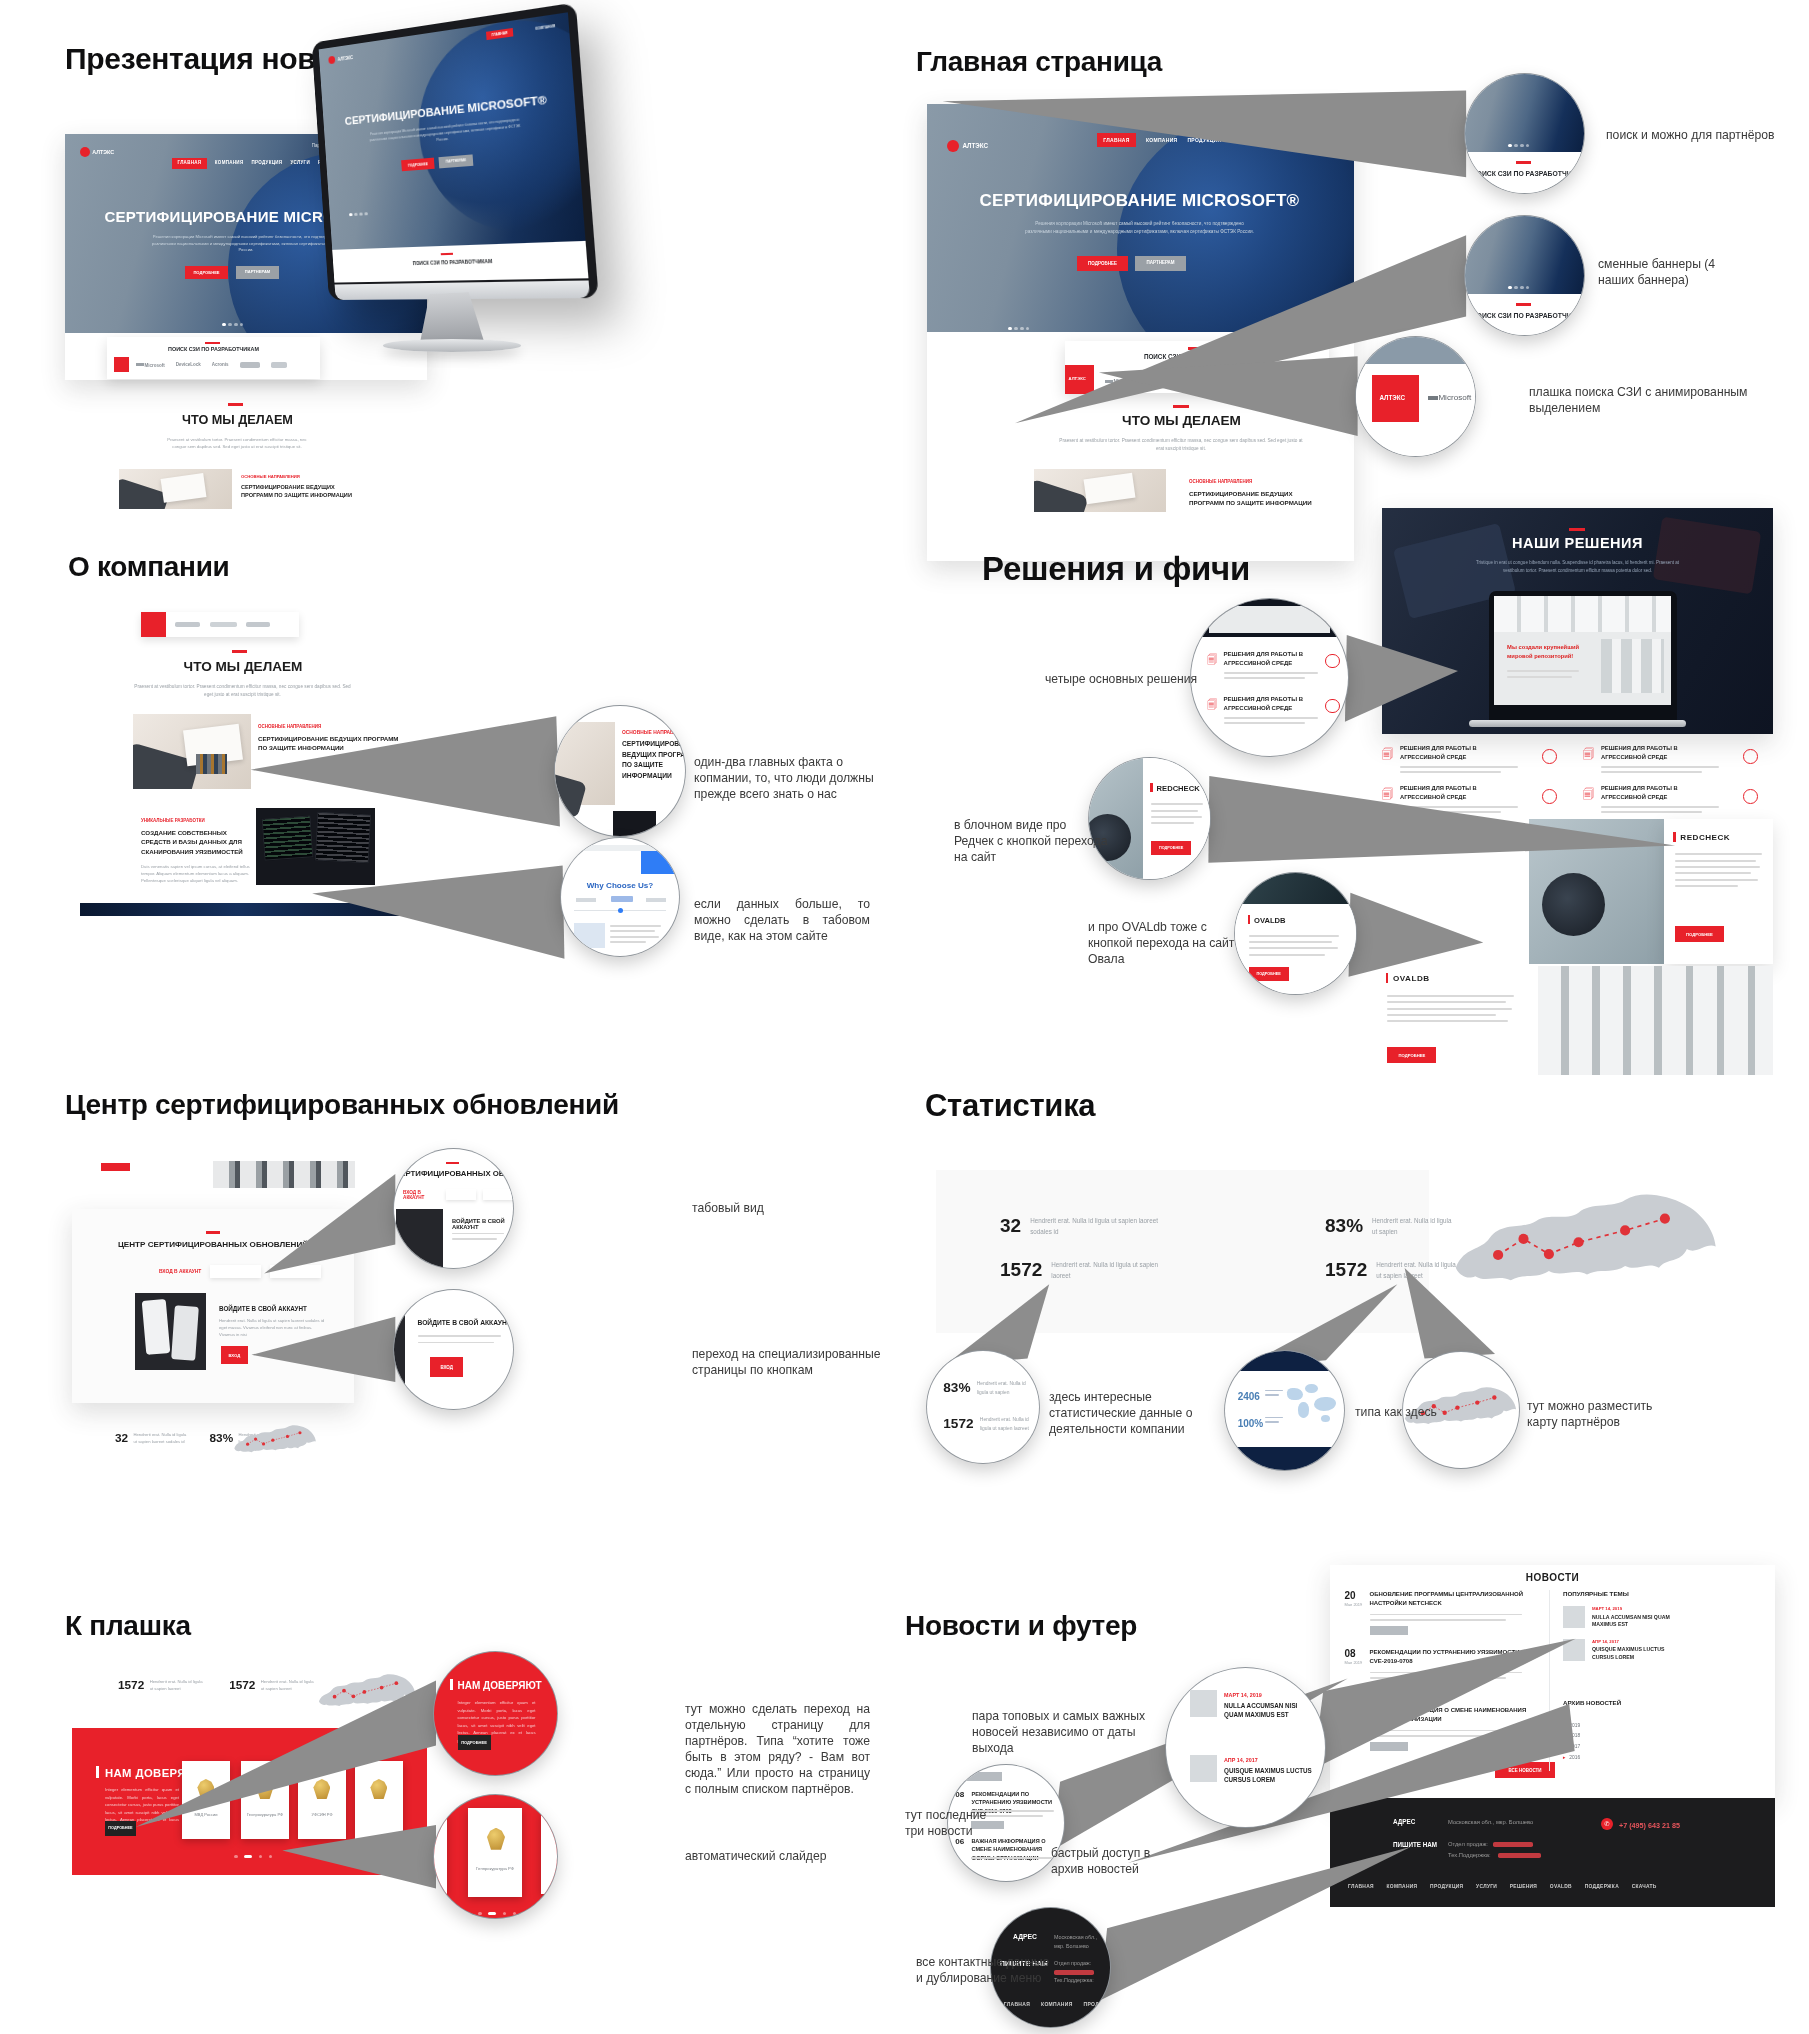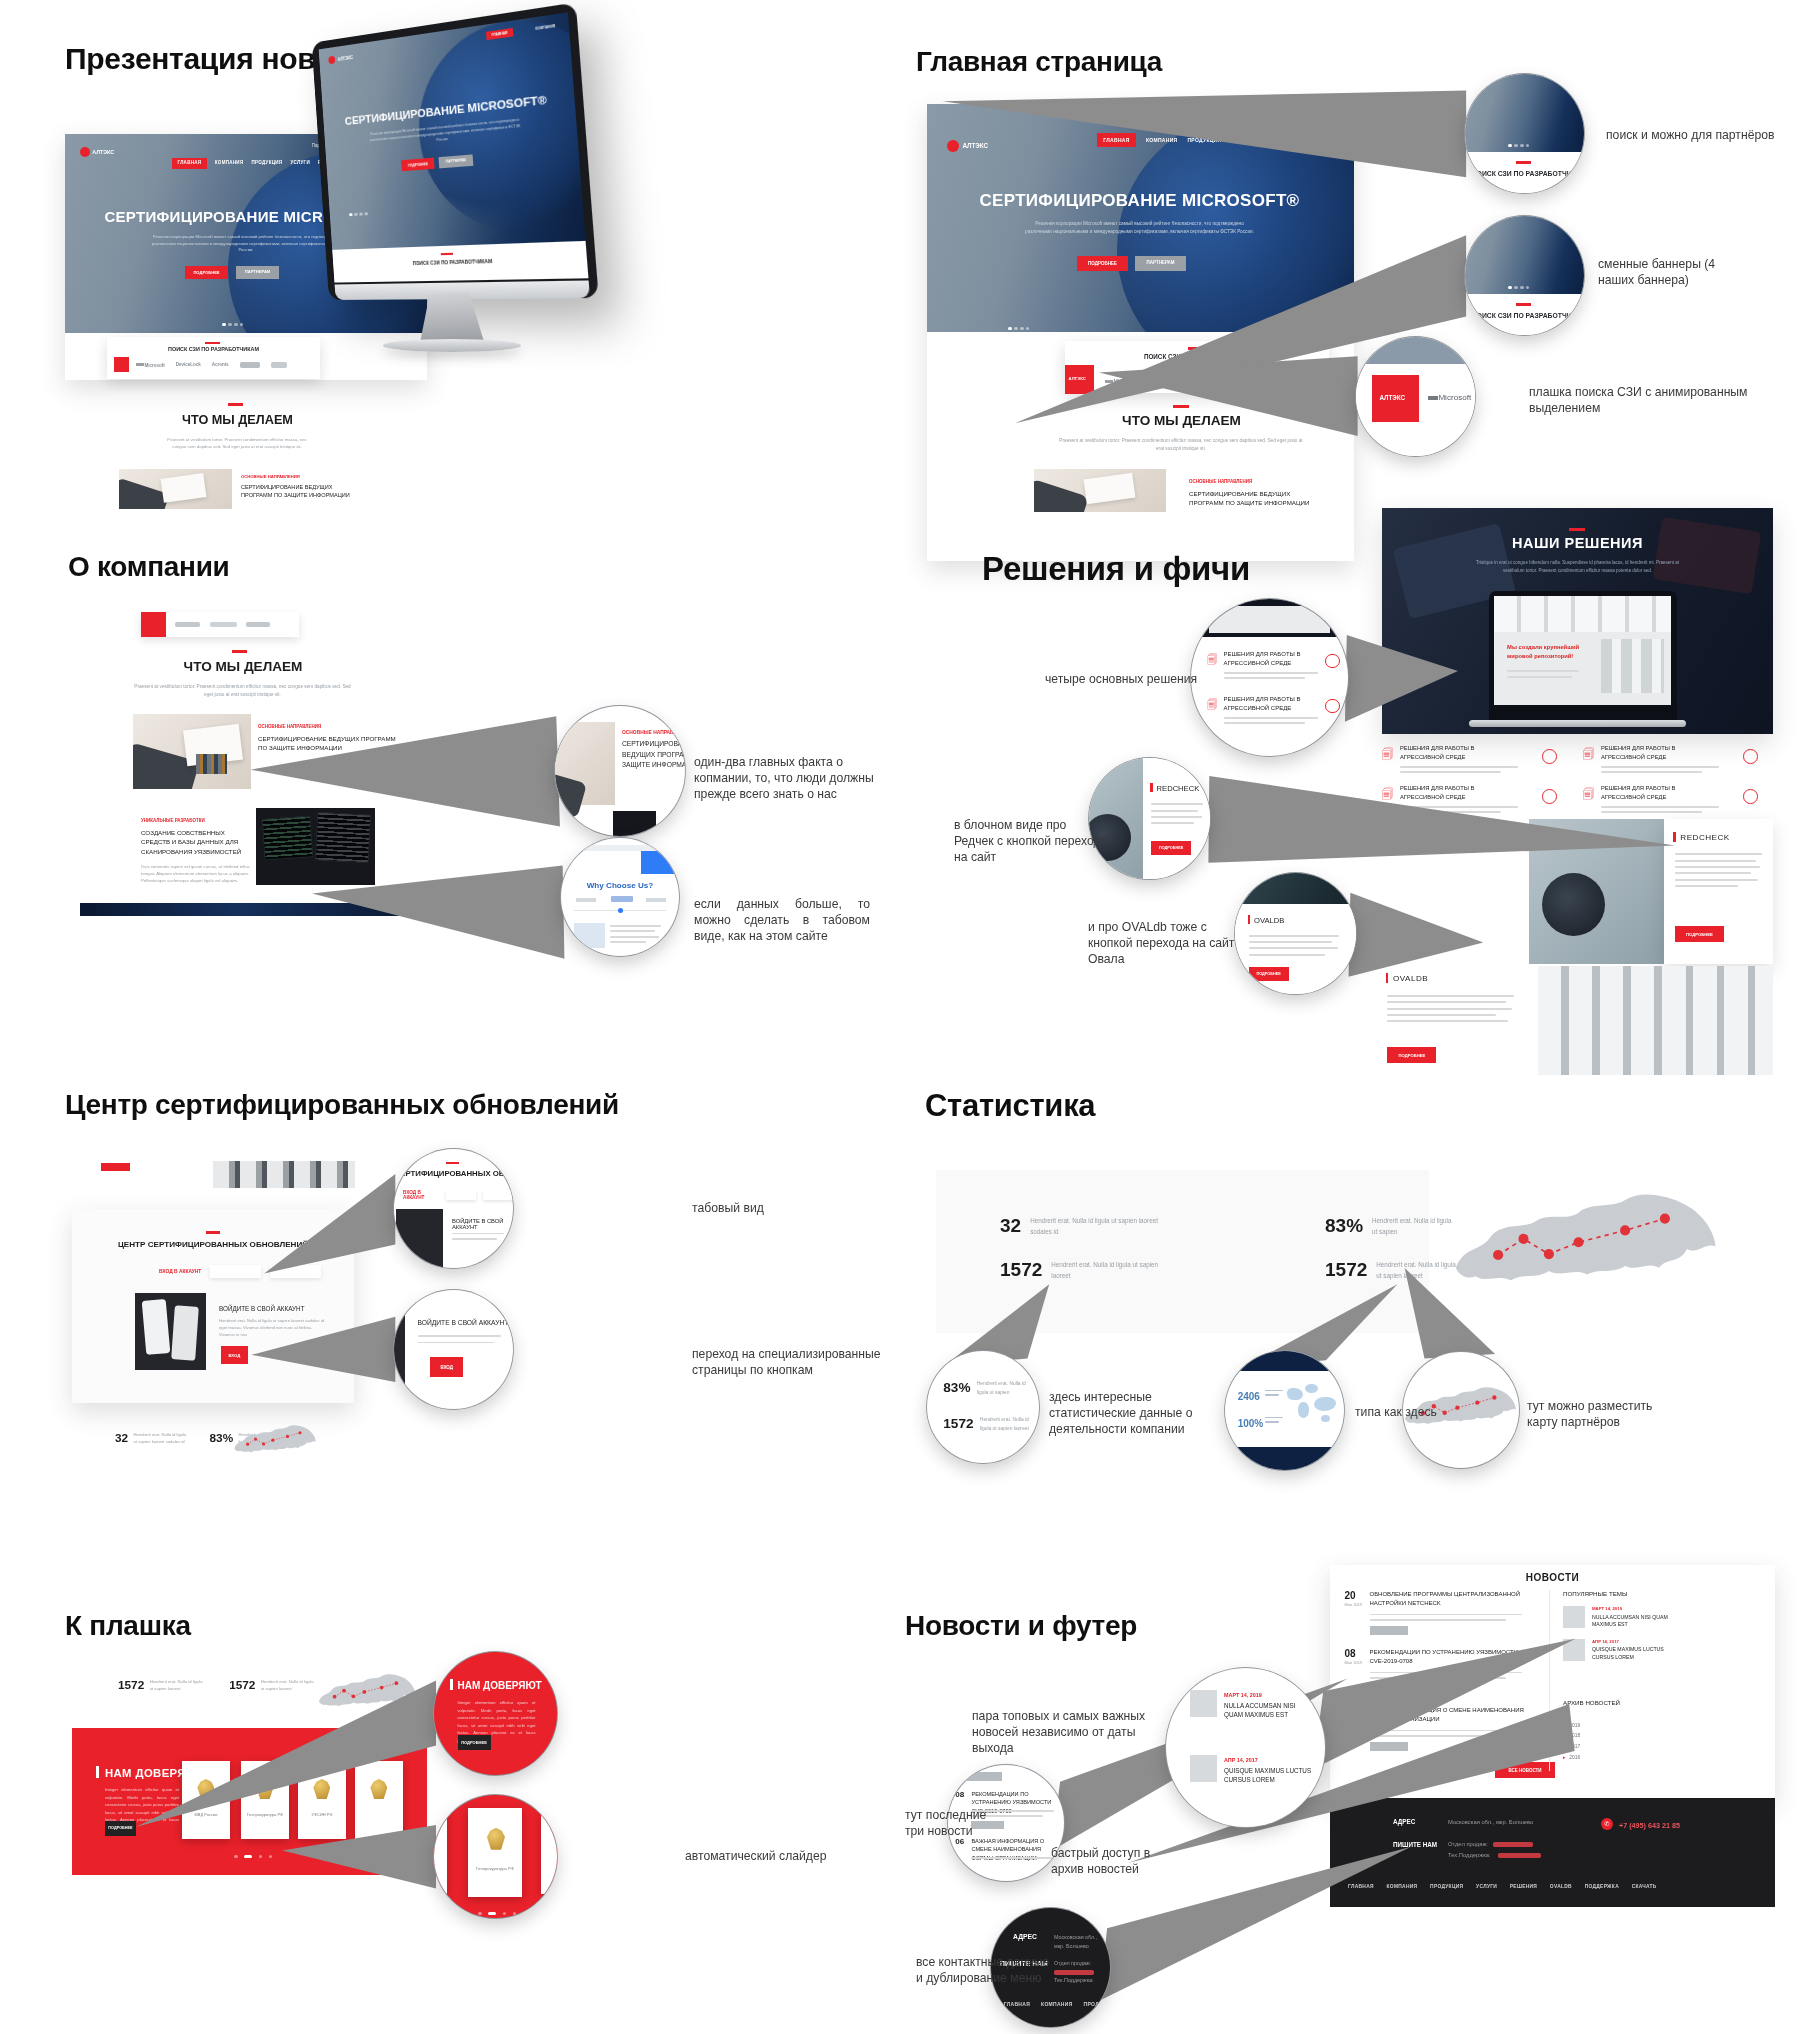"REDCHECK" .bt { font-weight: 400 -> 700 }
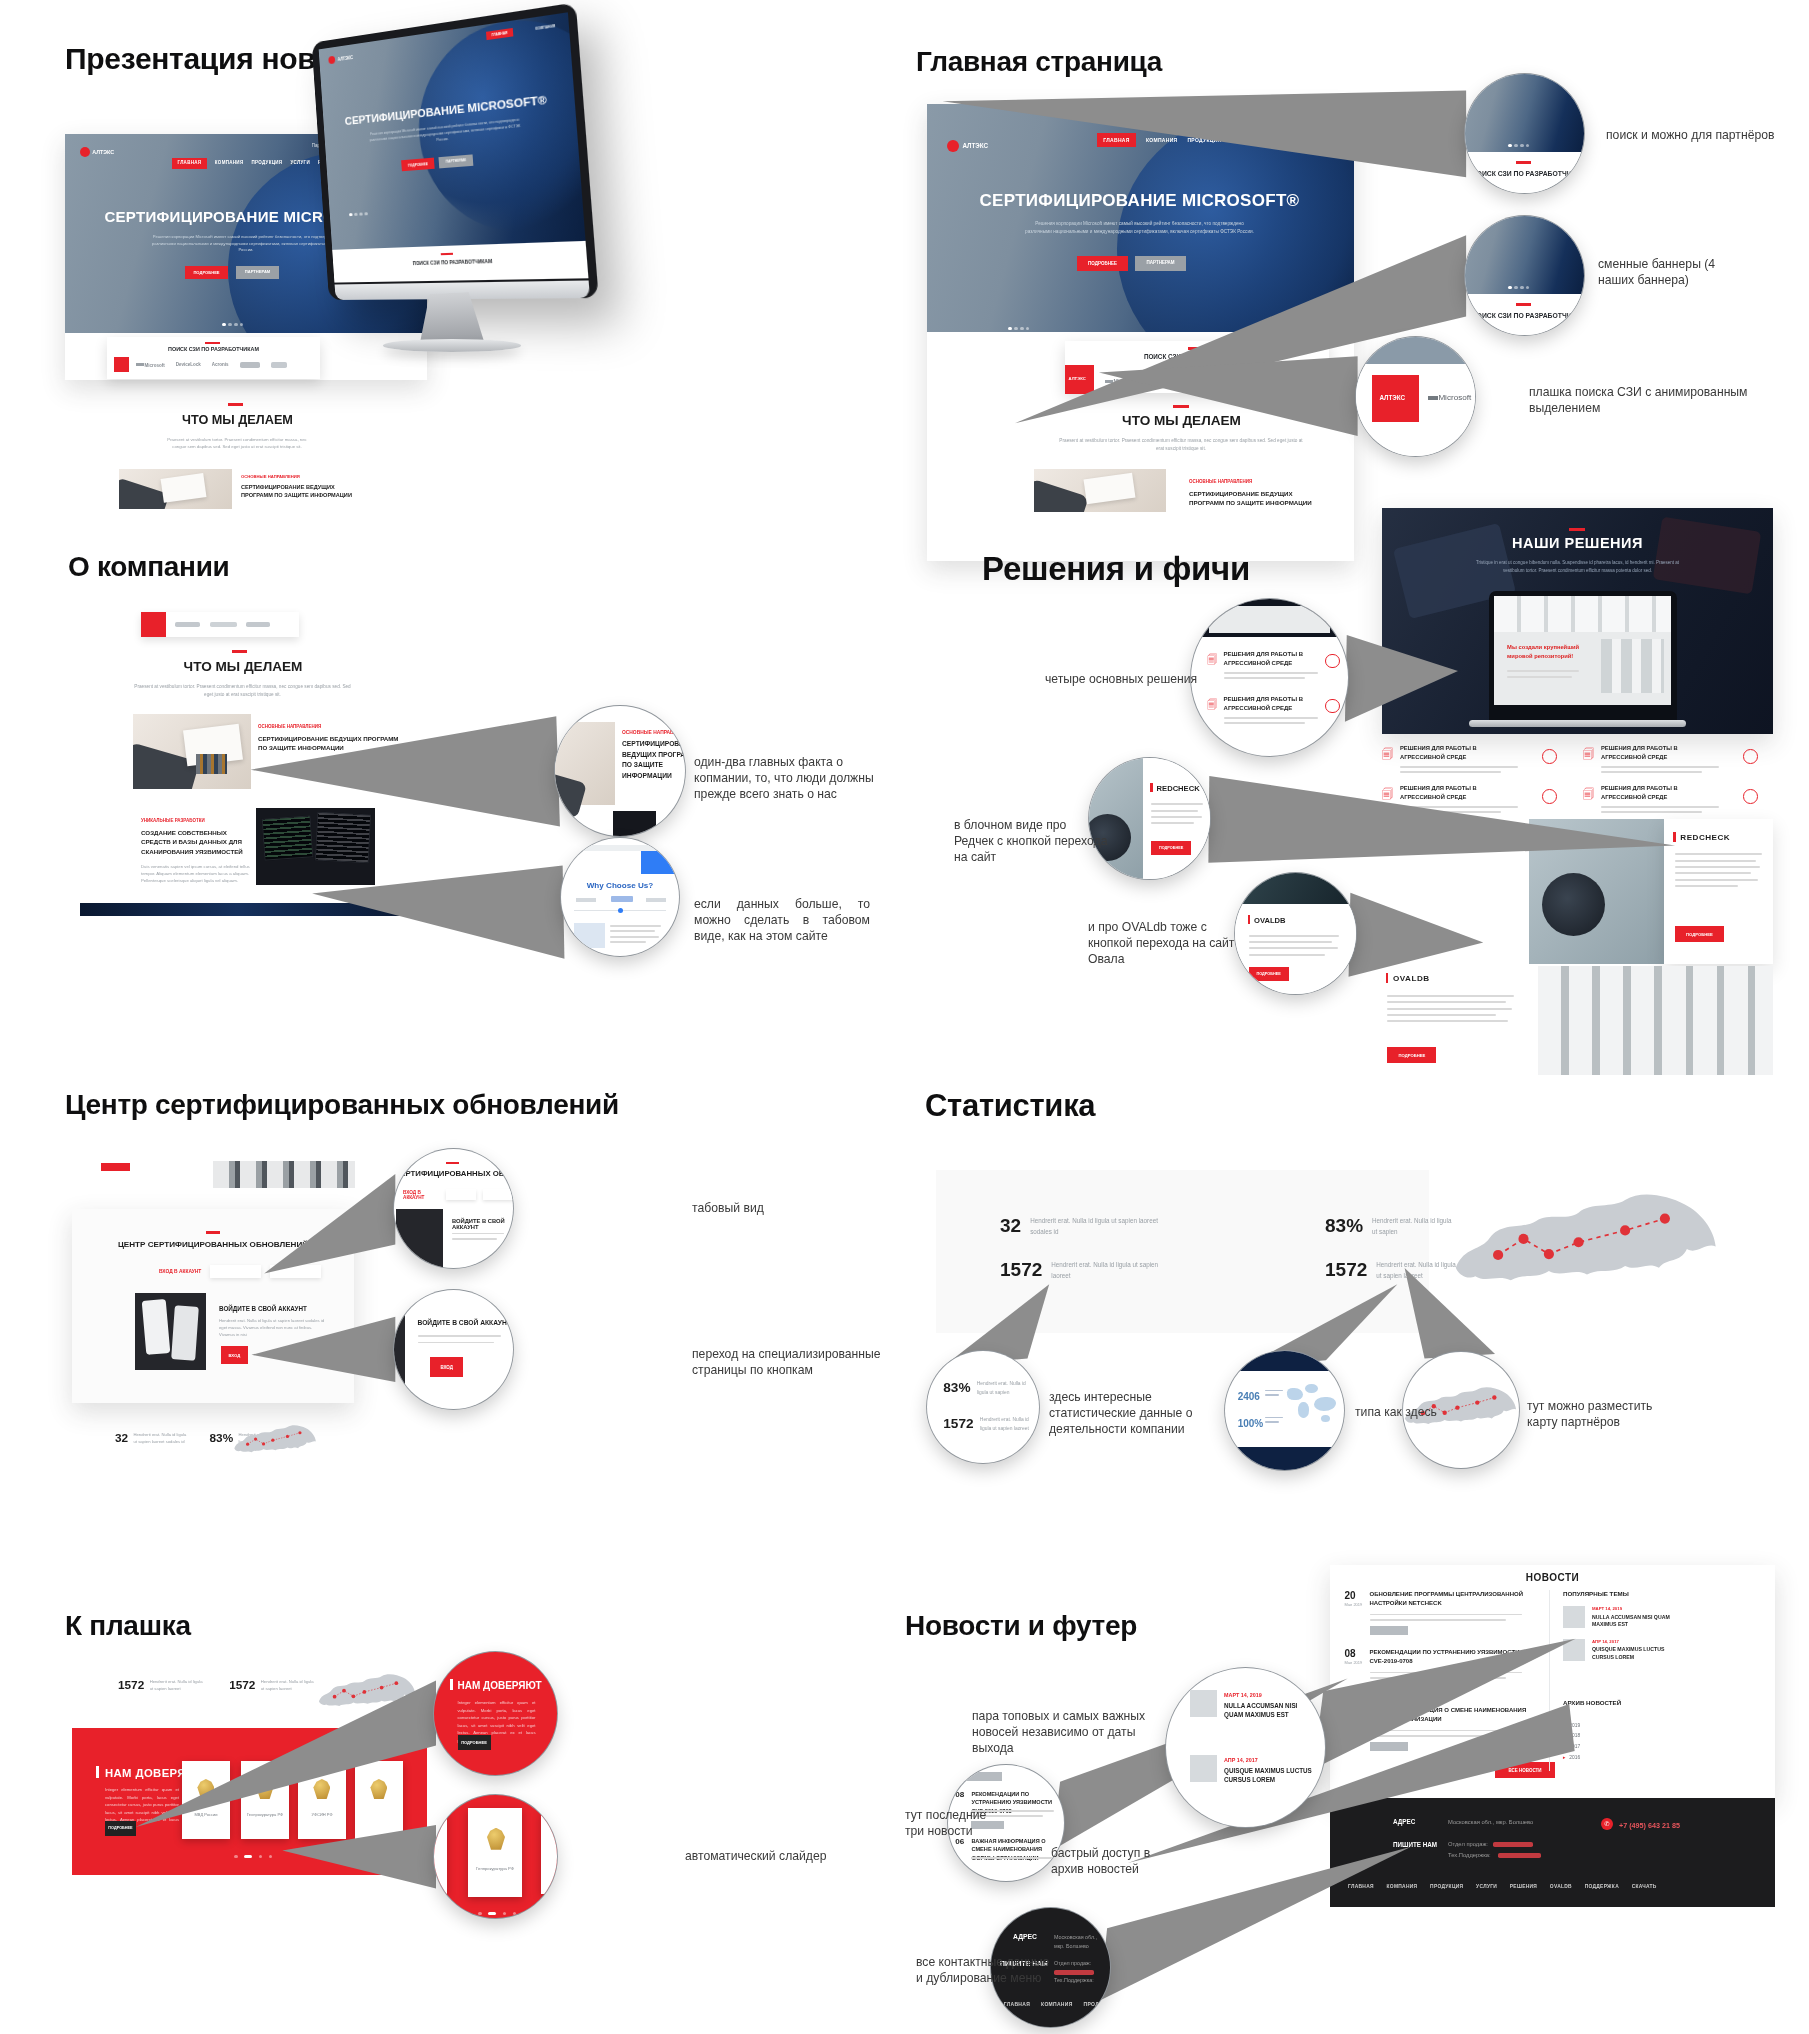"тут можно сделать переход на" div.ann { html: none -> <div>тут можно сделать переход на отдельную страницу для партнёров. Типа “хотите тоже быть в этом ряду? - Вам вот сюда.” Или просто на страницу с полным списком партнёров.</div> }
